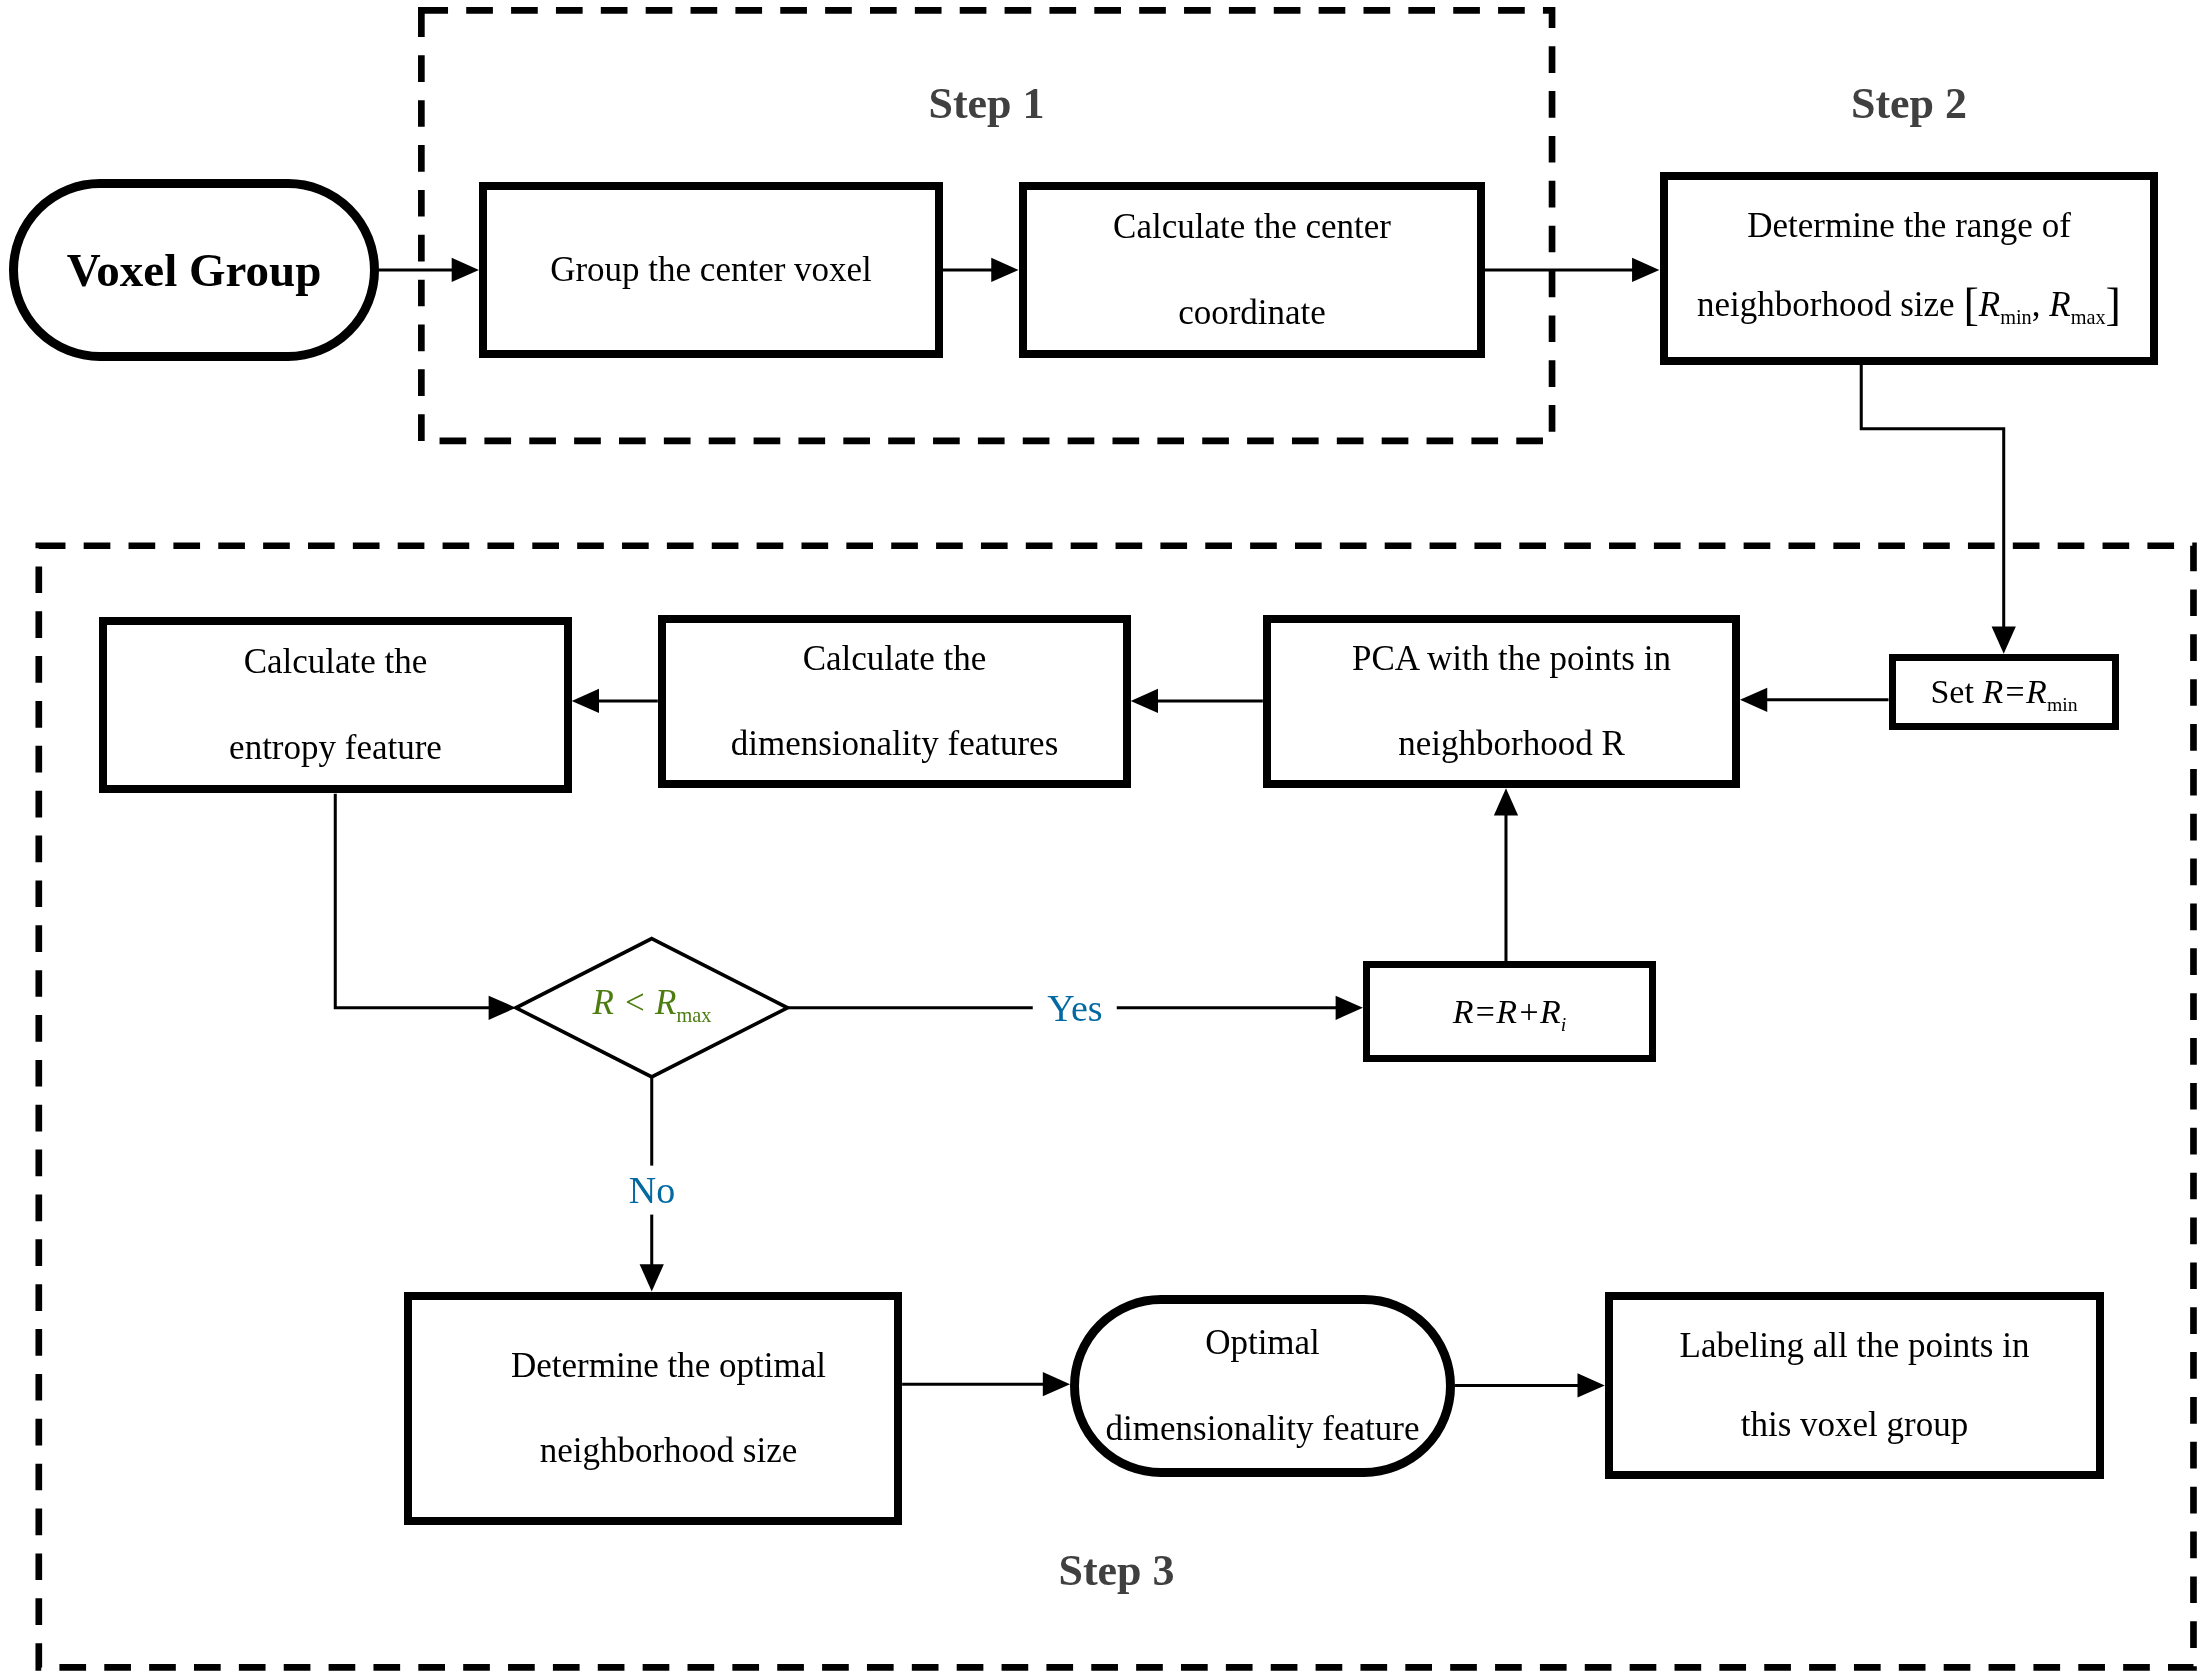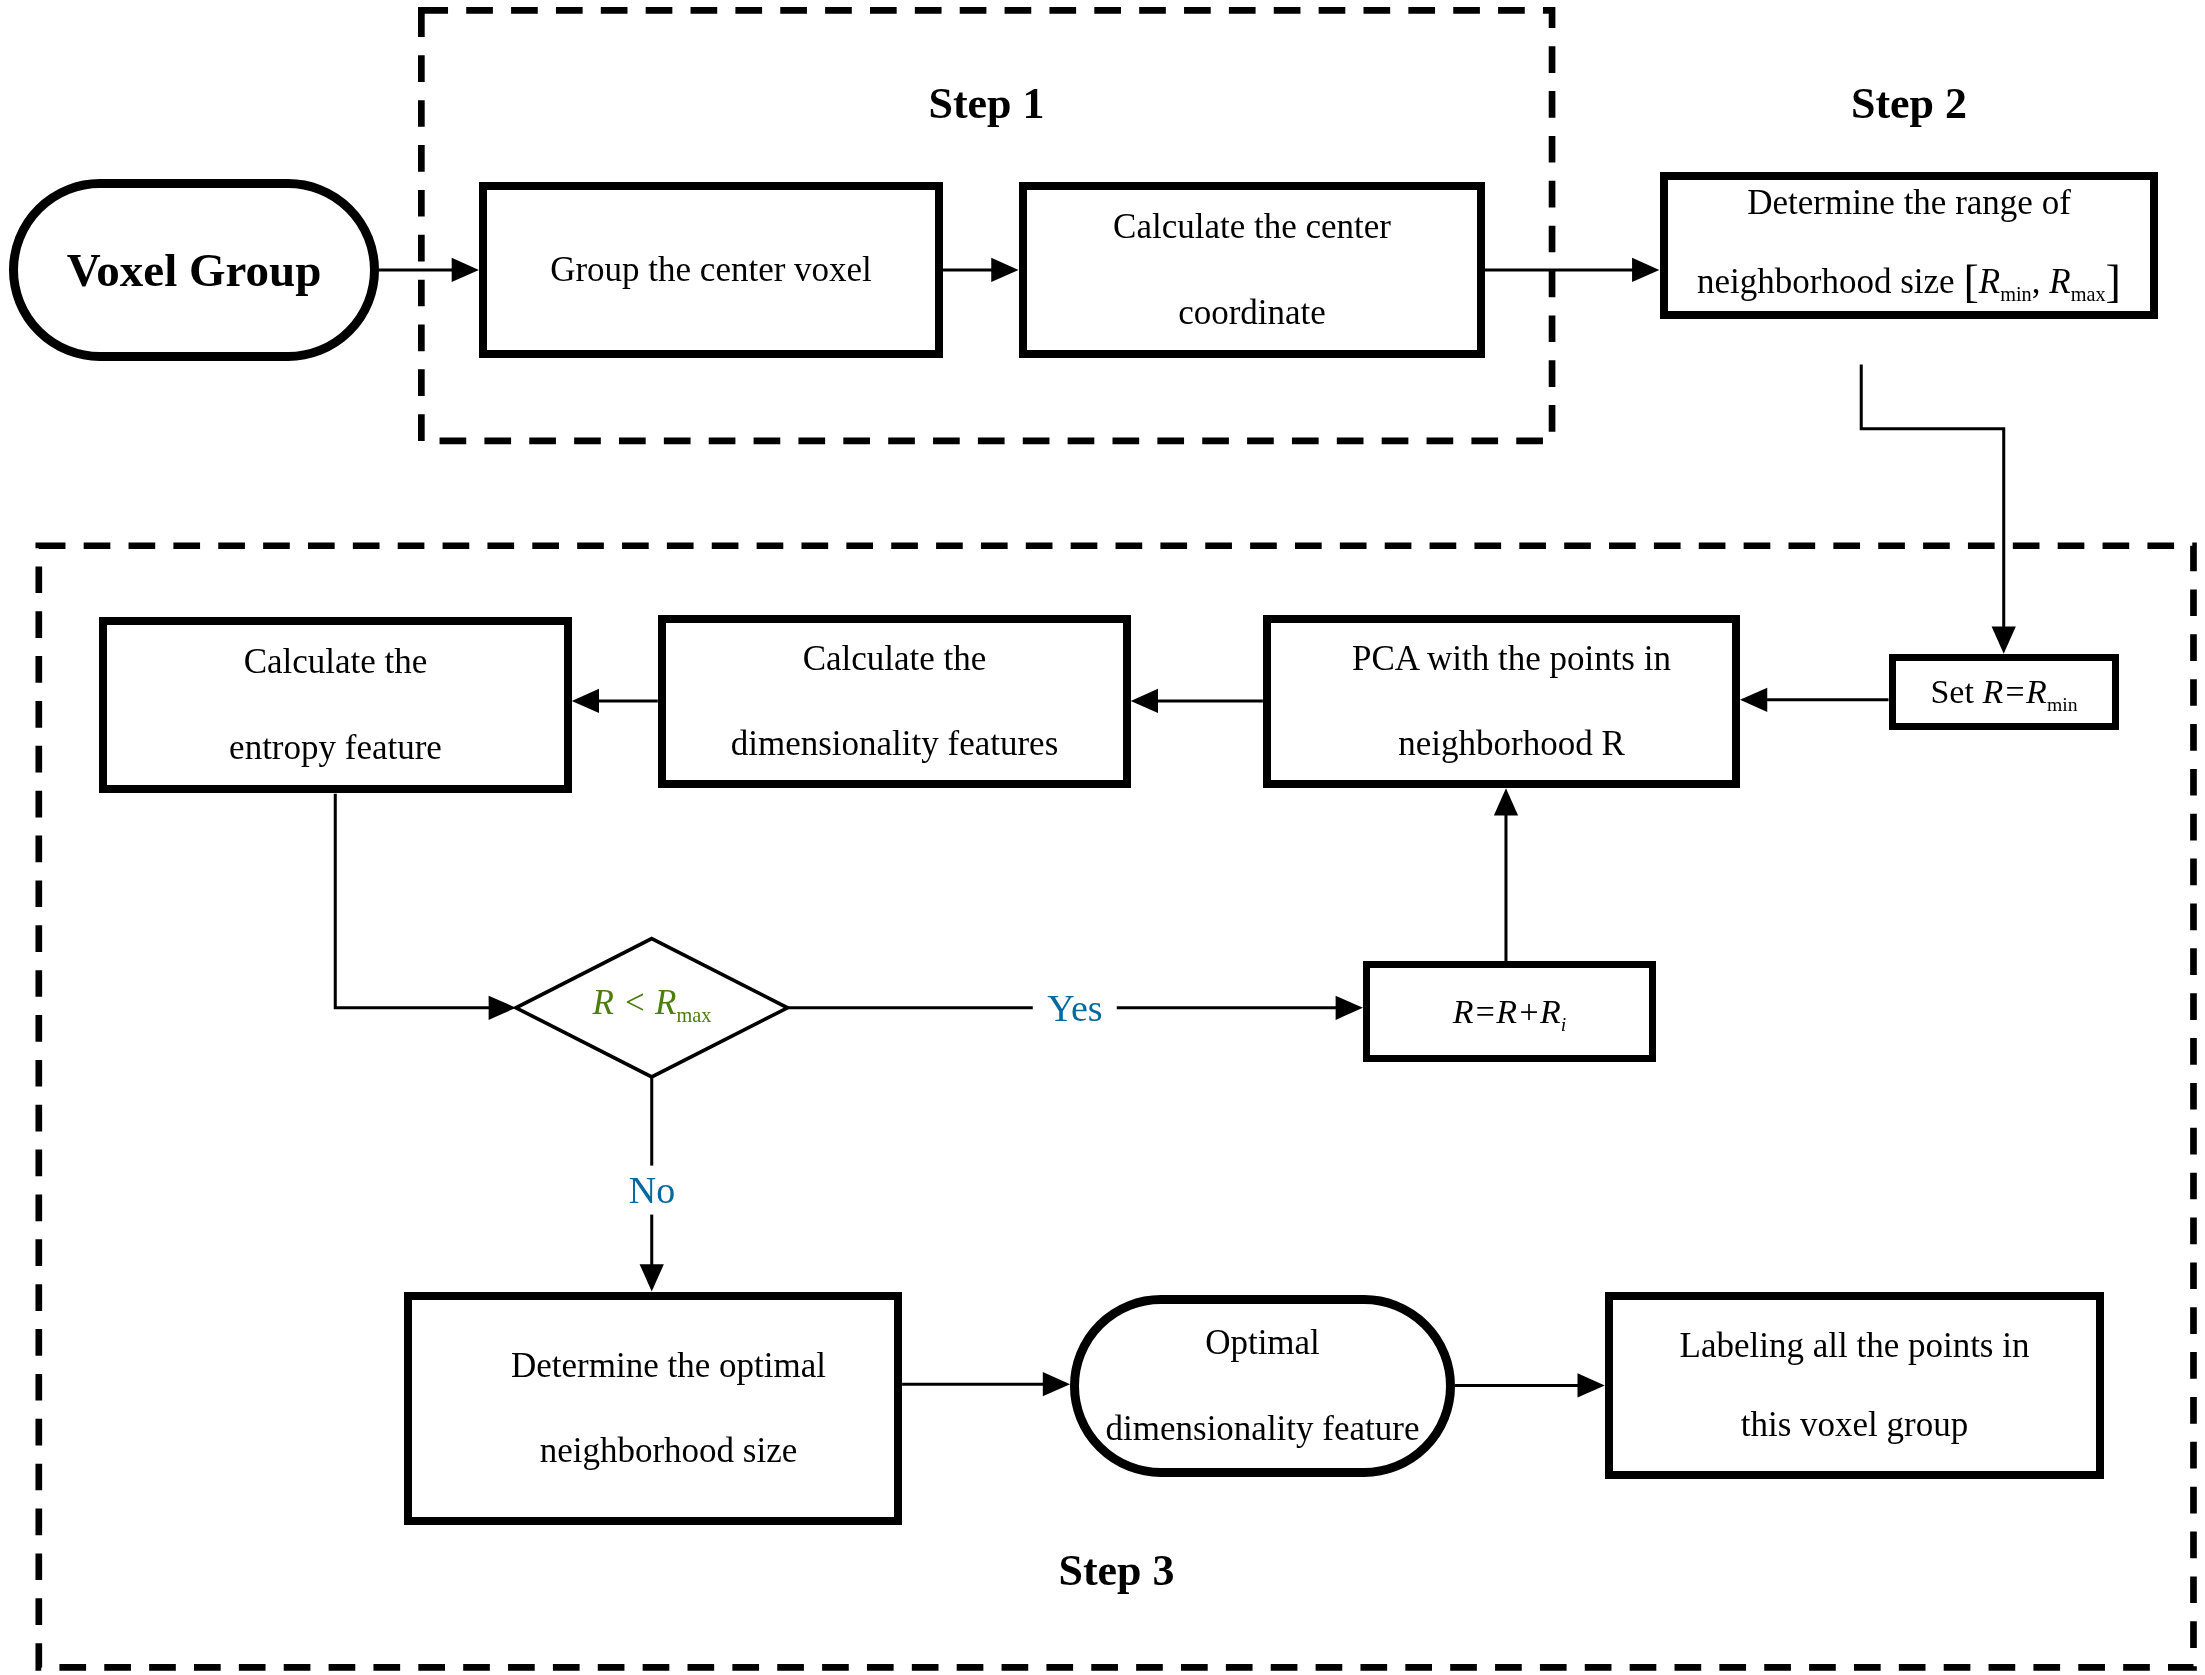"Step 1" .step-title { color: #000000 -> #404040 }
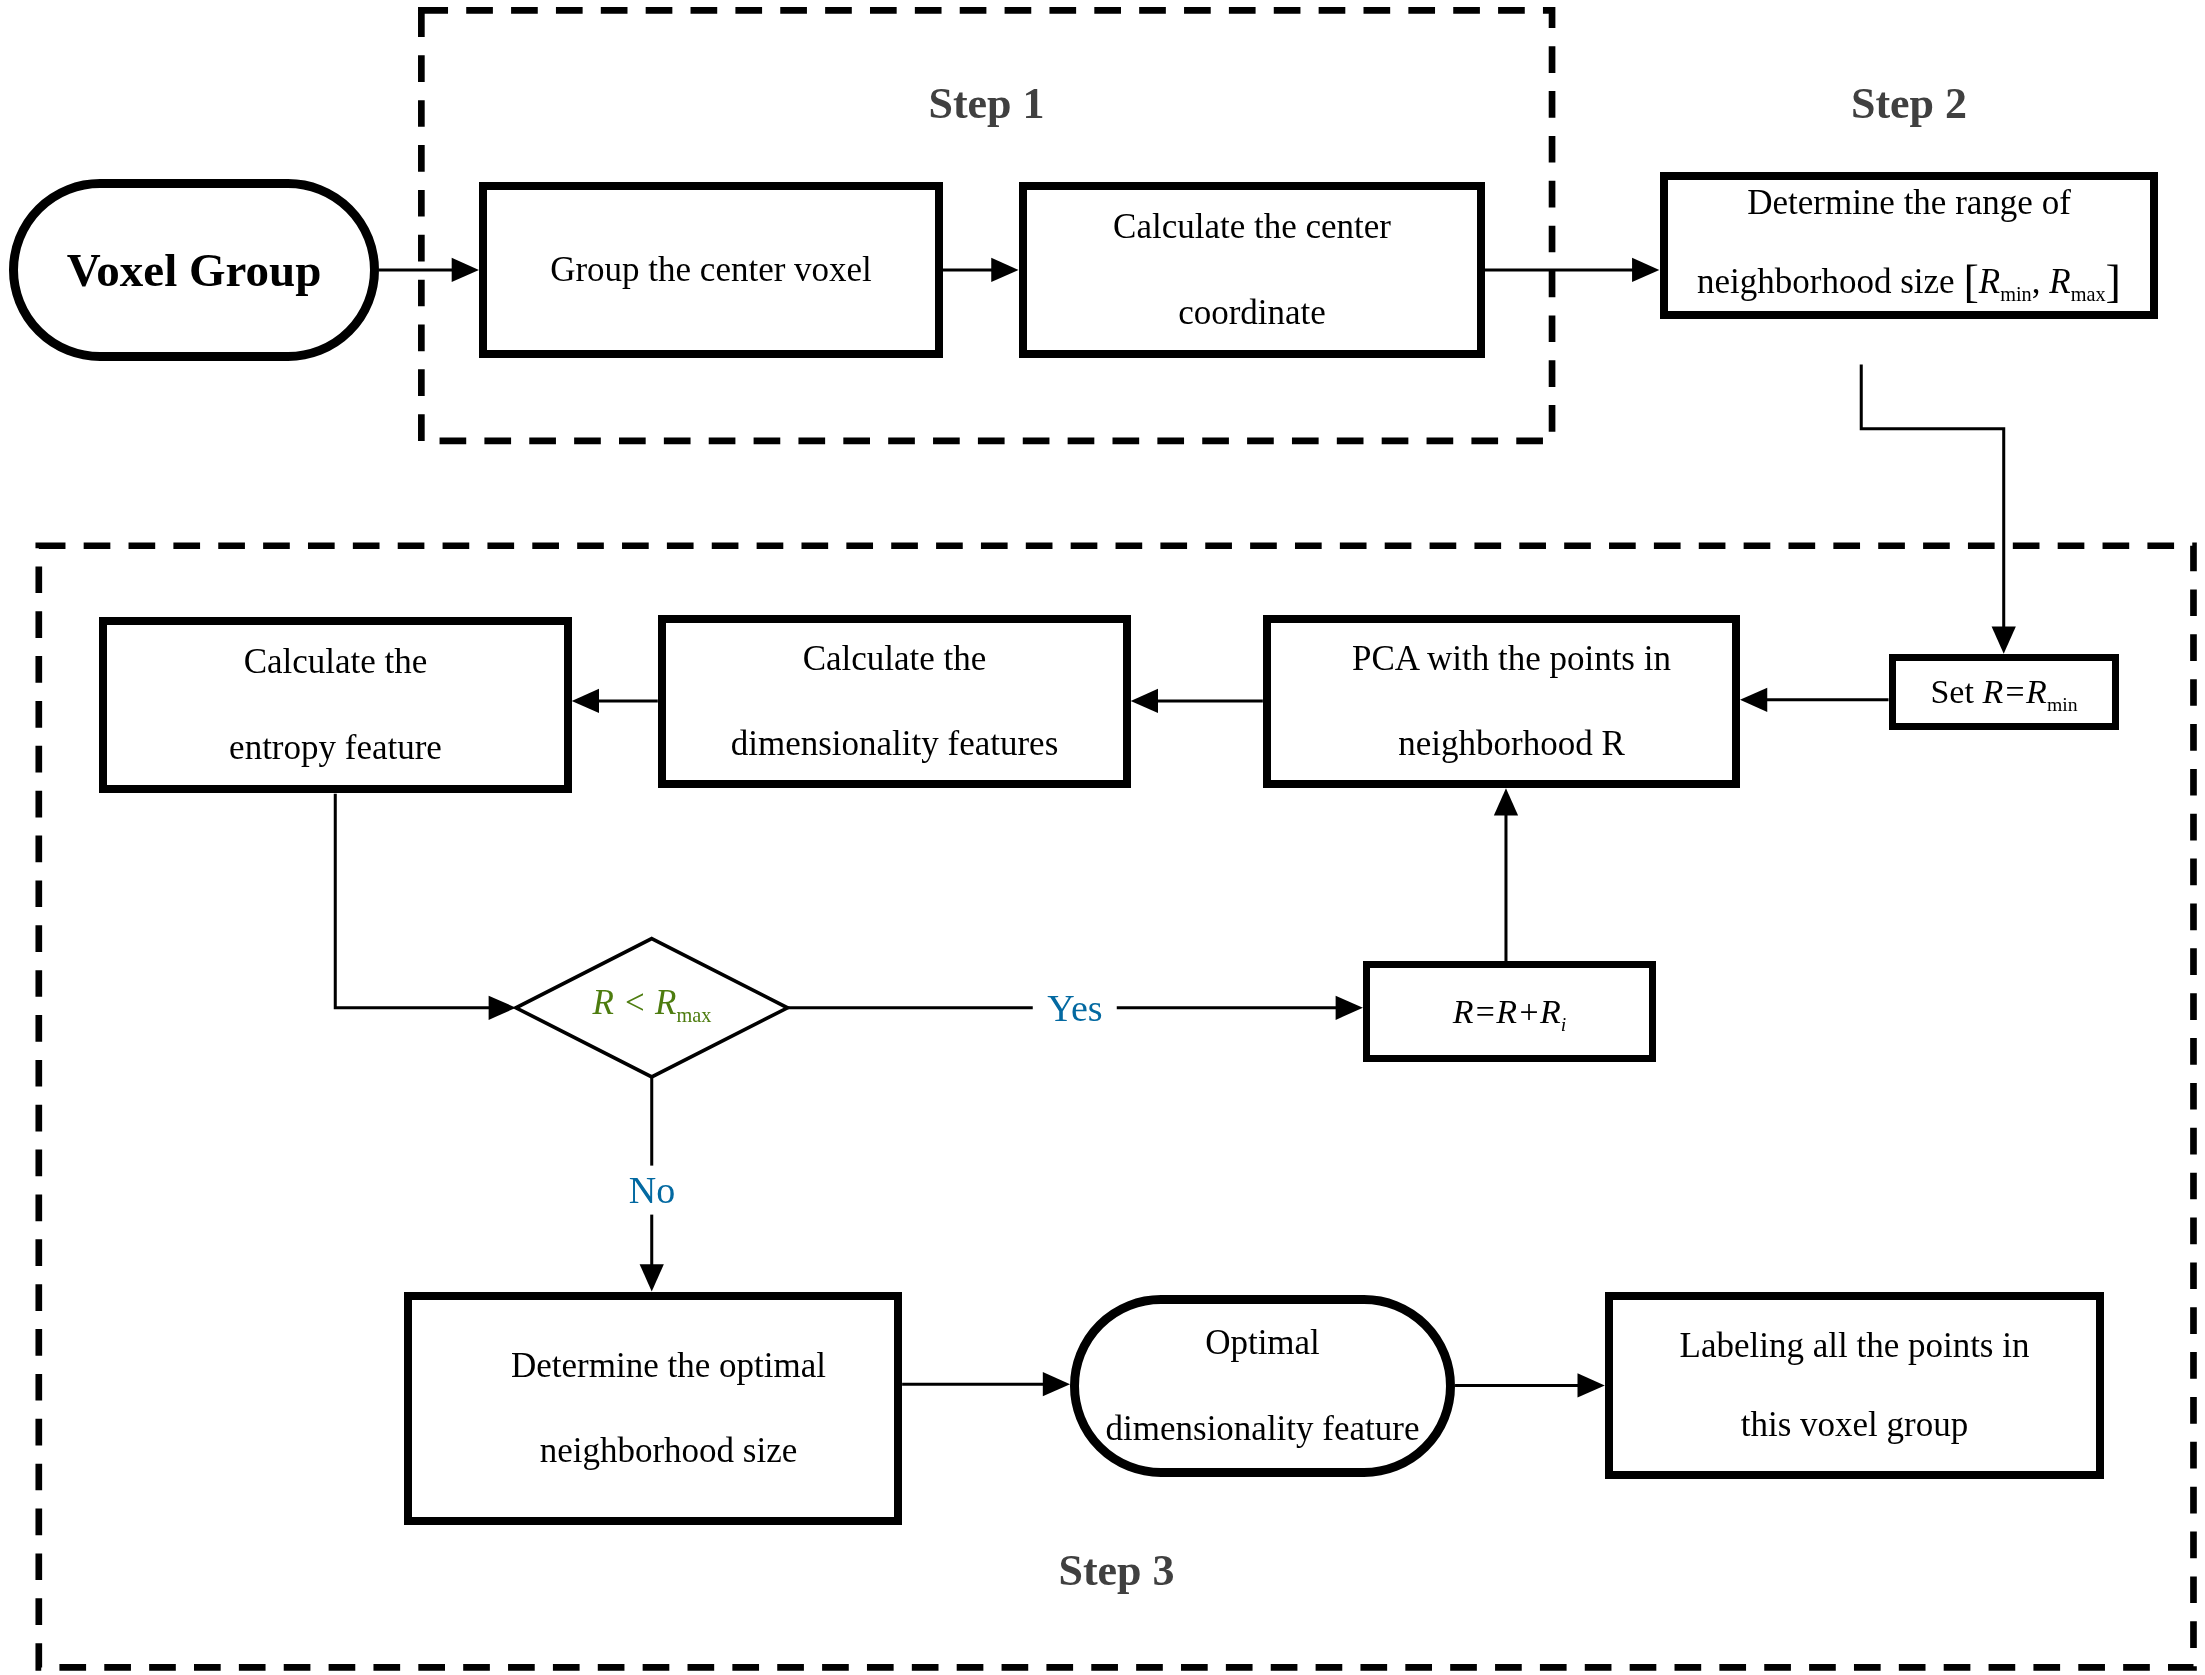"Determine the range of" div.node { height: 147px -> 193px }
